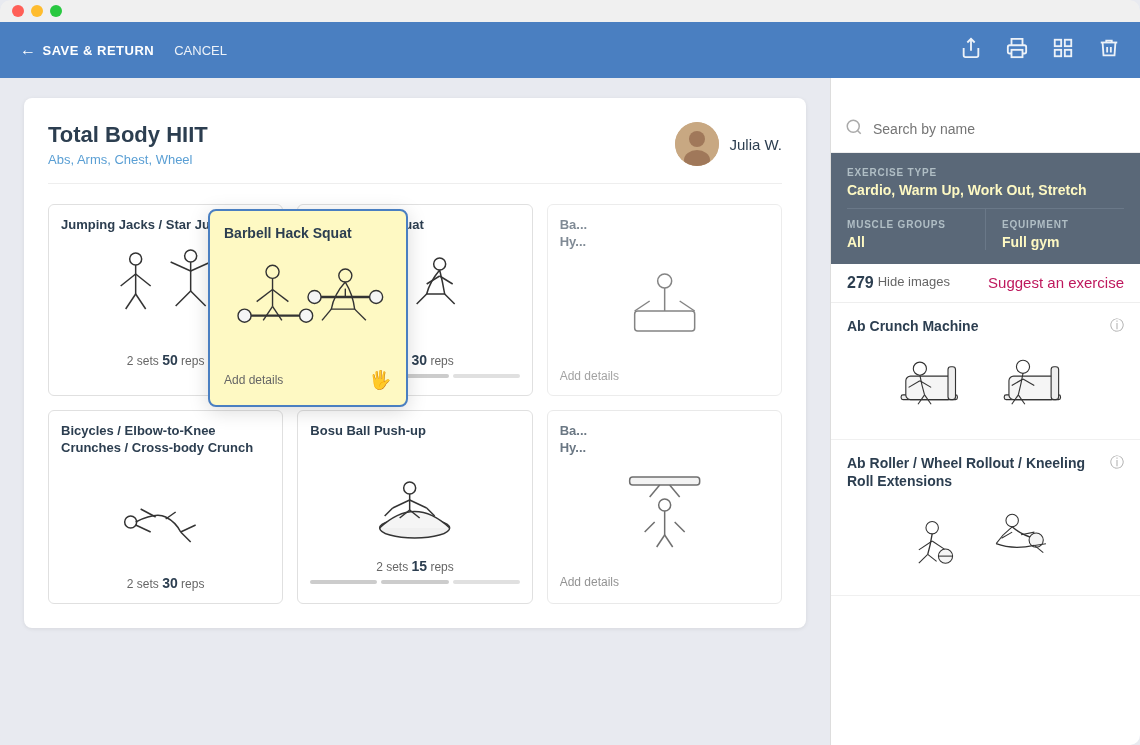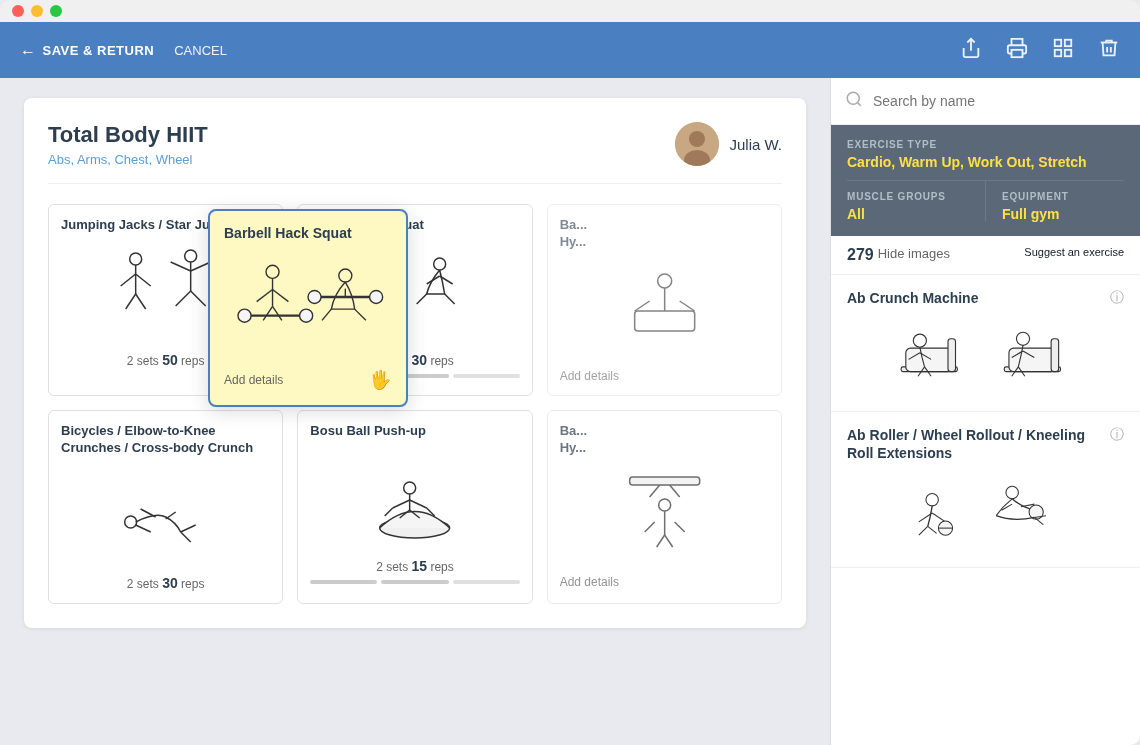"Search by name" .search-box { margin-top: none -> 28px }
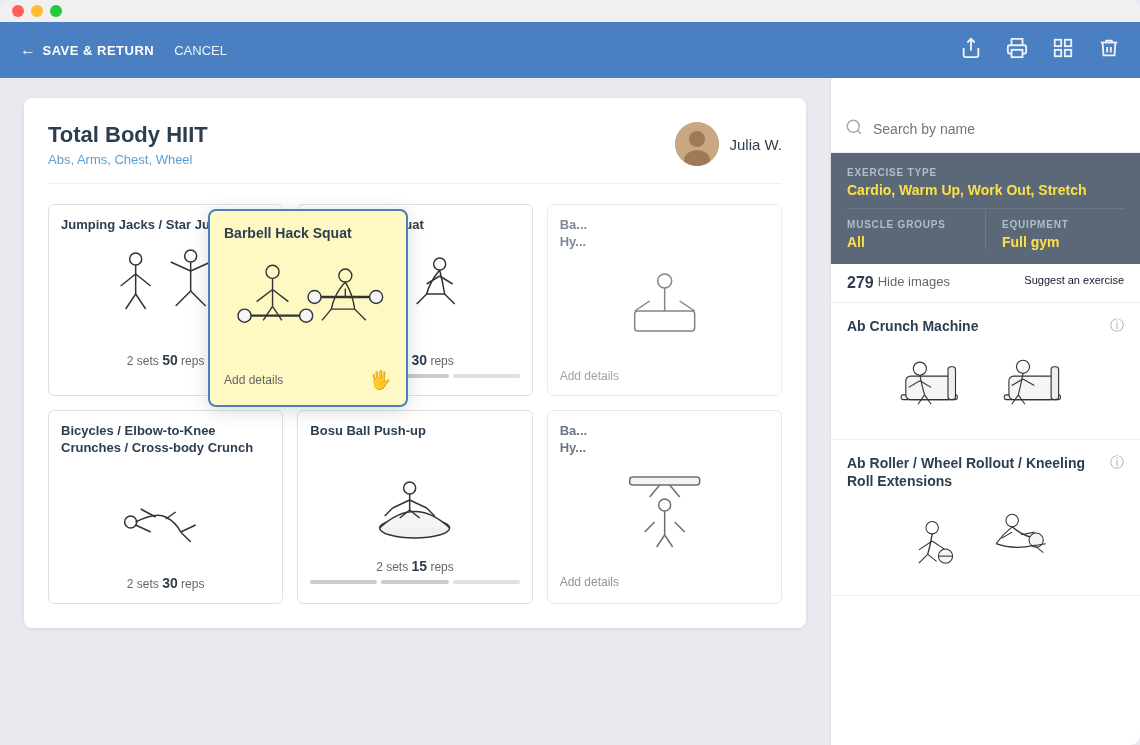"Cardio, Warm Up, Work Out," .filter-value { color: #fde047 -> #fef9c3 }
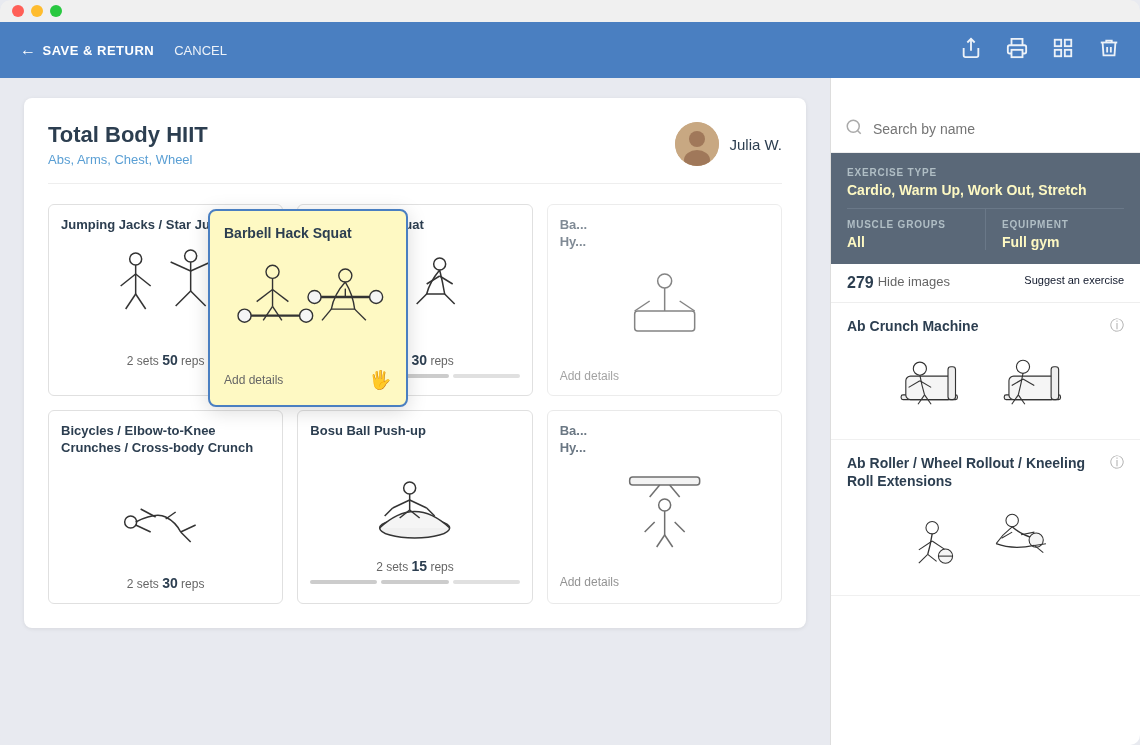"Suggest an exercise" .suggest-btn { color: #0f172a -> #be185d; font-size: 11px -> 15px }
